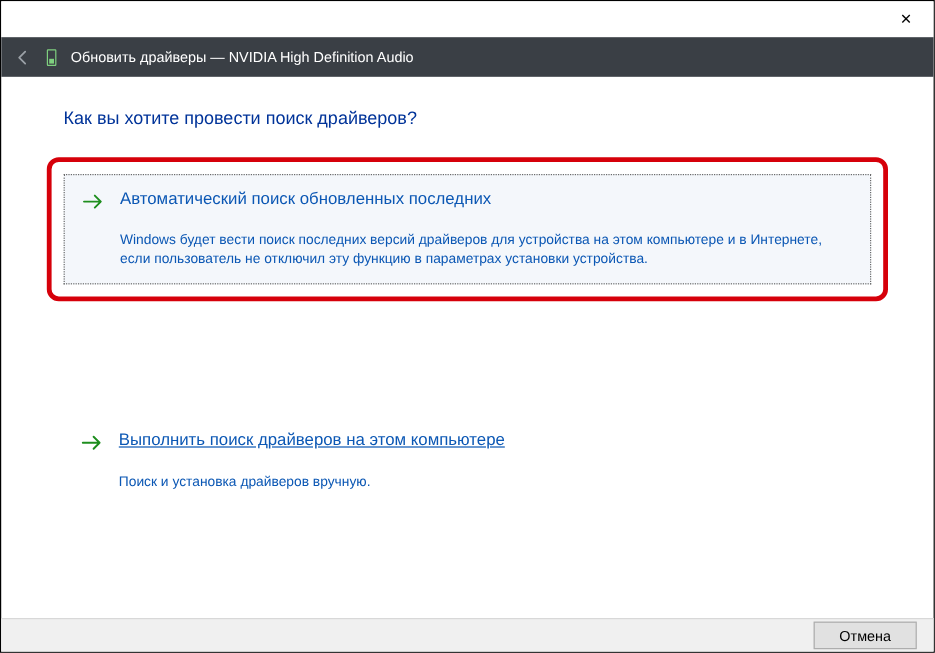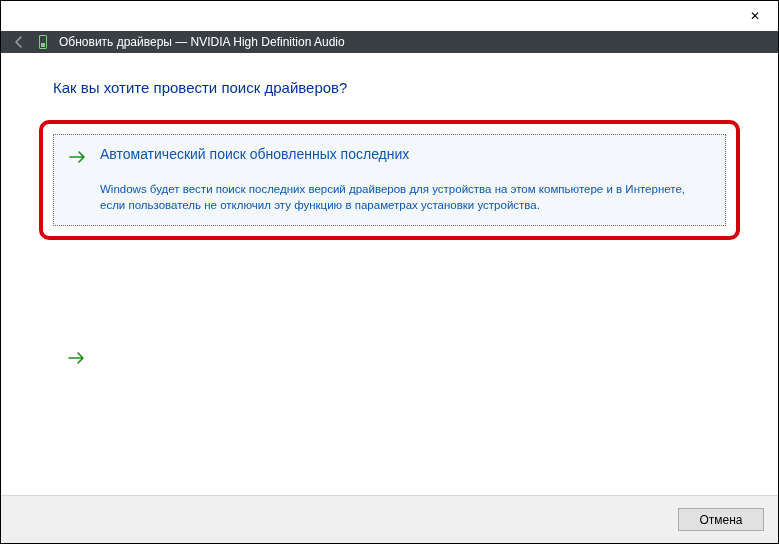"Обновить драйверы — NVIDIA High" .headerbar { height: 22px -> 33px }
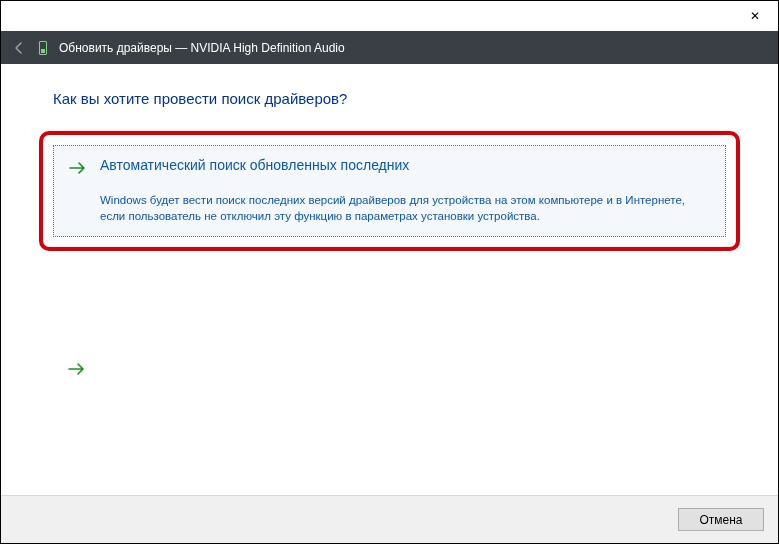"Выполнить поиск драйверов на этом" div.opt-body { html: none -> <div> <div>Выполнить поиск драйверов на этом компьютере</div> <div>Поиск и установка драйверов вручную.</div> </div> }
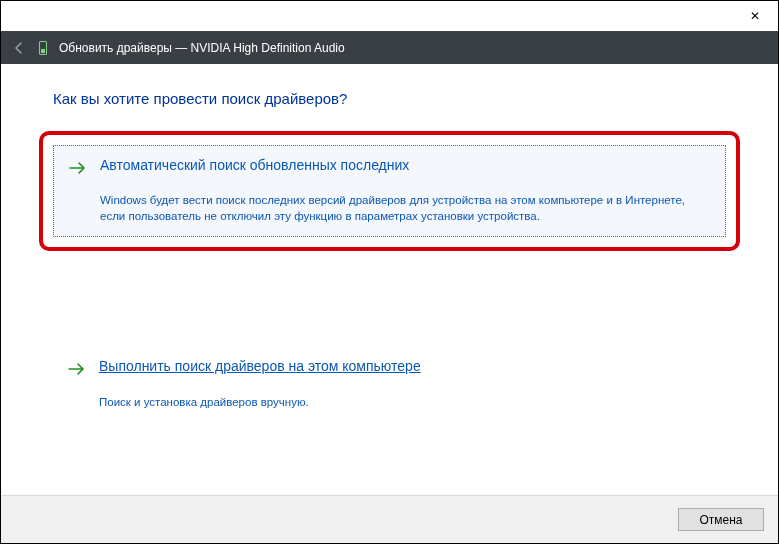"Отмена" .footer { height: 48px -> 28px }
